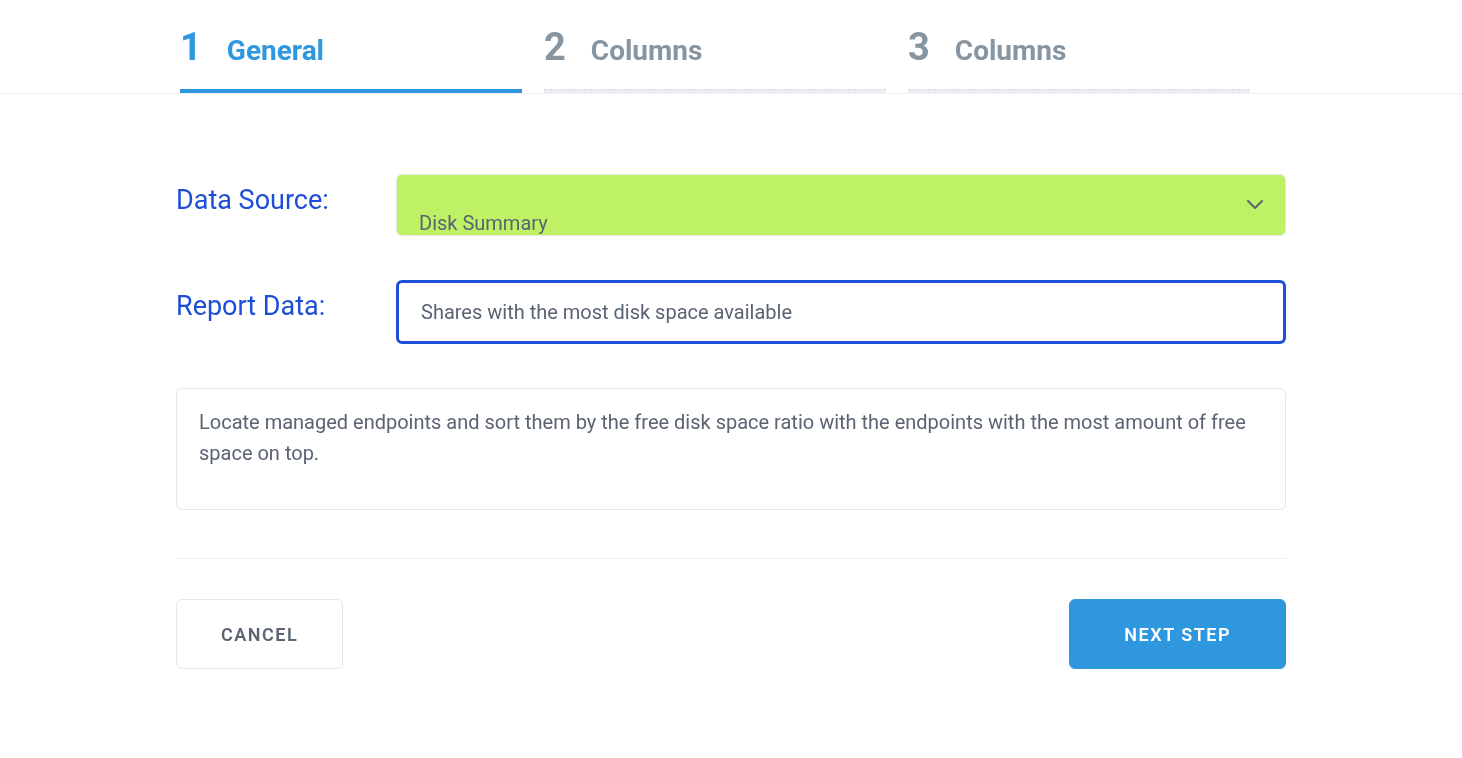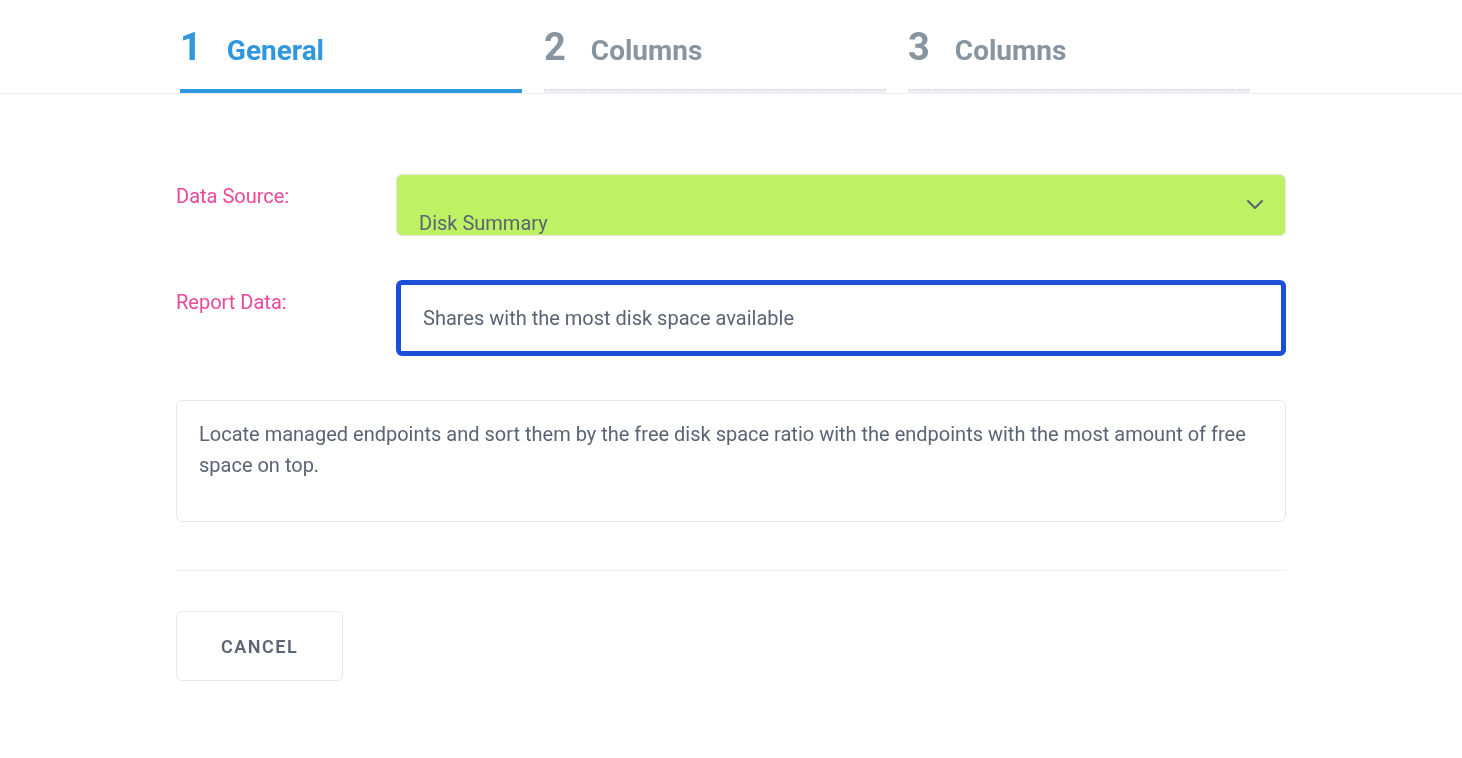"Data Source:" .form-row .label { color: #ec4899 -> #1d4ed8; font-size: 20px -> 27px }
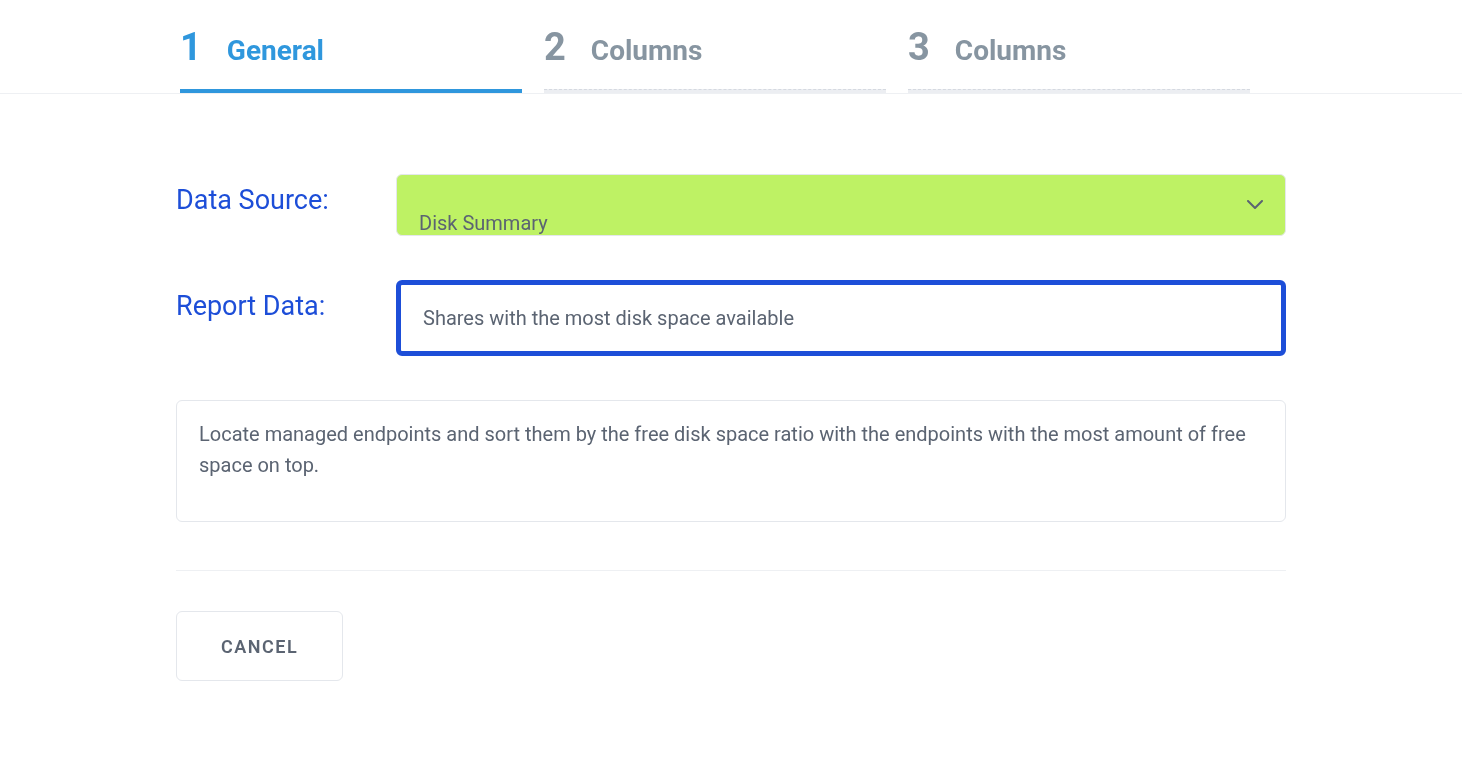"Shares with the most disk" .text-input { border: 5px solid #1d4ed8 -> 3px solid #1d4ed8; height: 76px -> 64px }
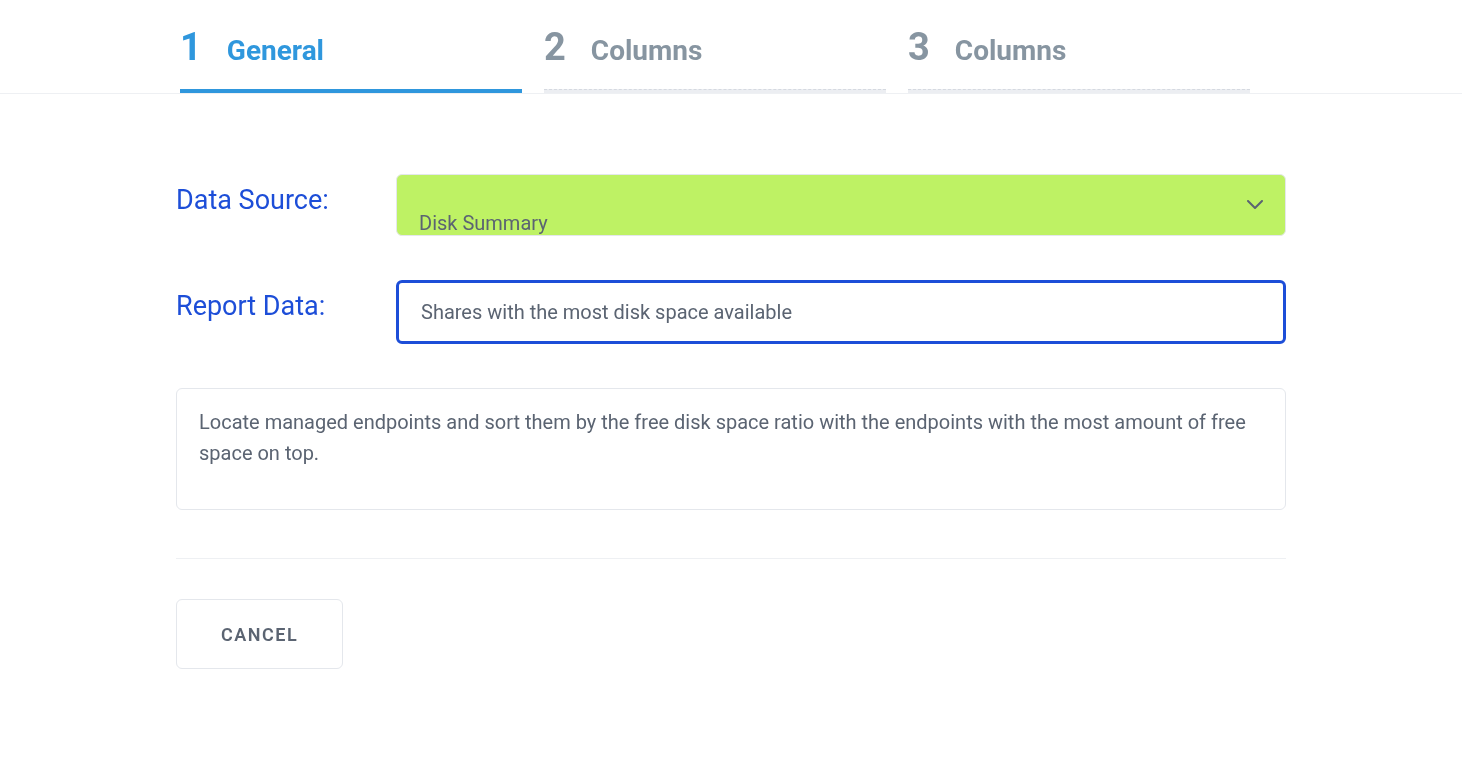"NEXT STEP" button.btn { html: none -> <button>NEXT STEP</button> }
